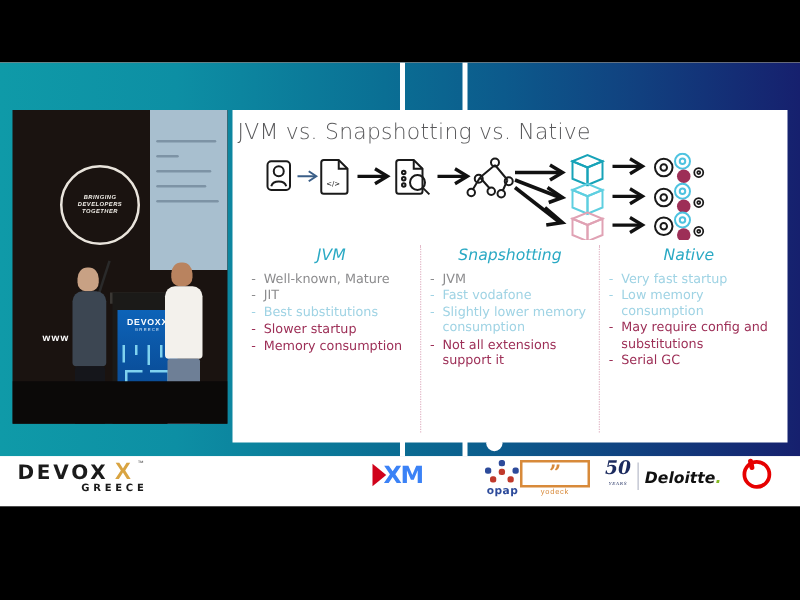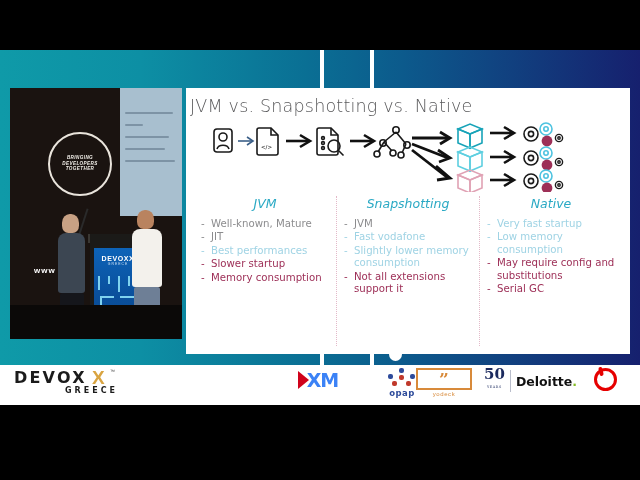"Best performances" li.t-blue { text: performances -> substitutions }
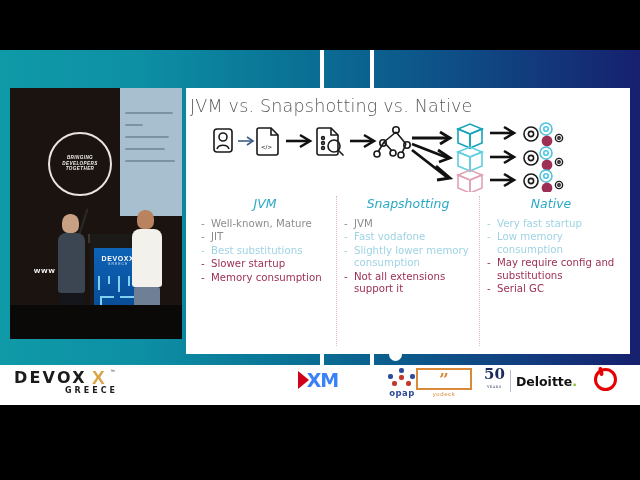"50" .sp-del { font-style: none -> italic }
